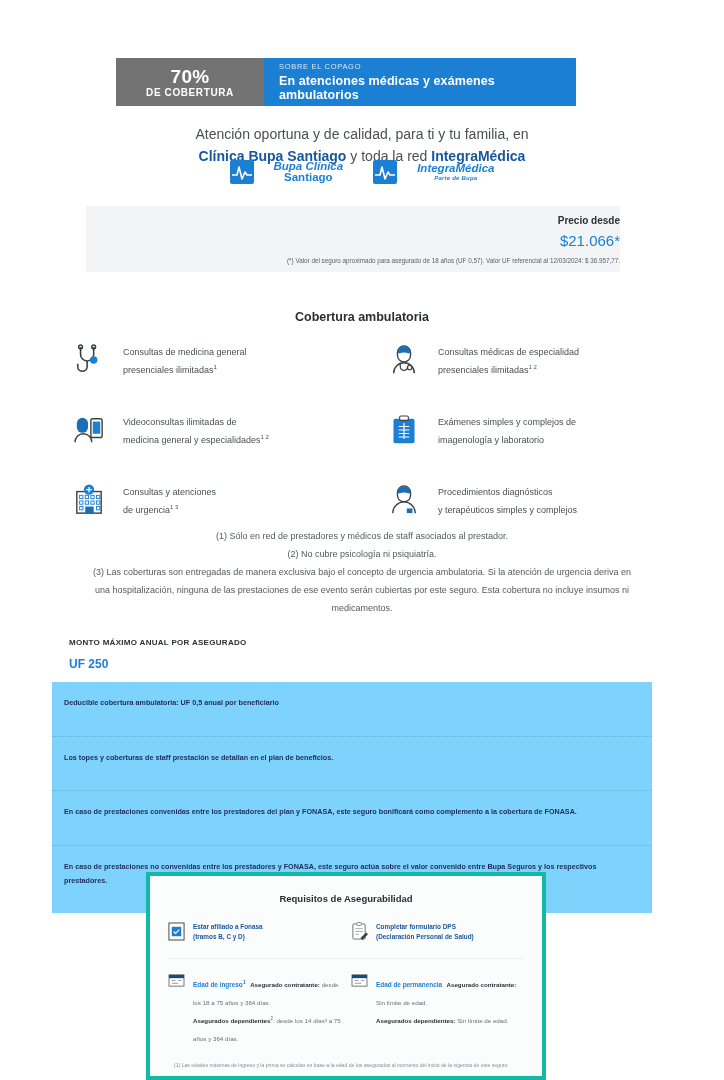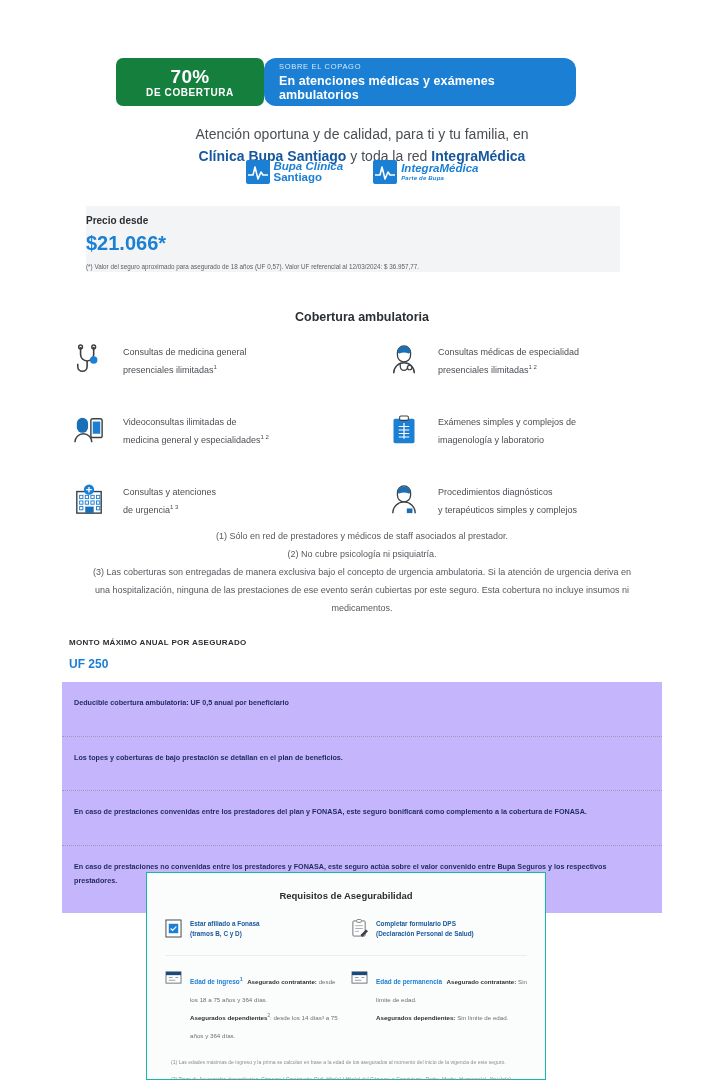"70%" .banner-left { background: #15803d -> #737373; border-radius: 7px -> none }
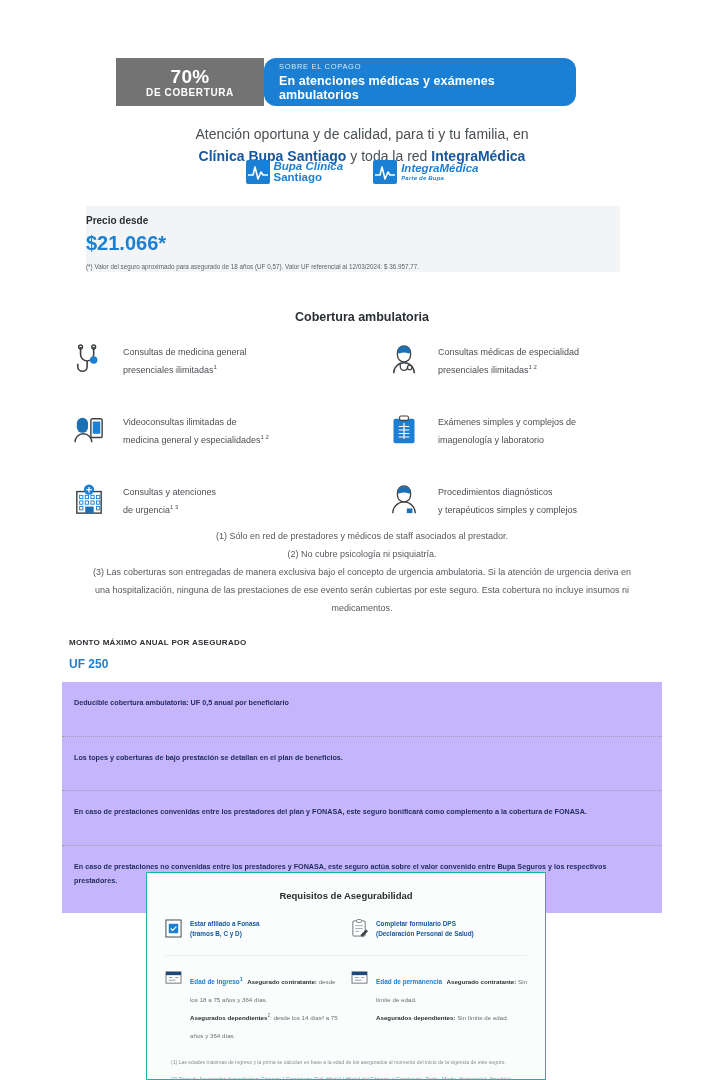"SOBRE EL COPAGO" .banner-right { border-radius: 12px -> none }
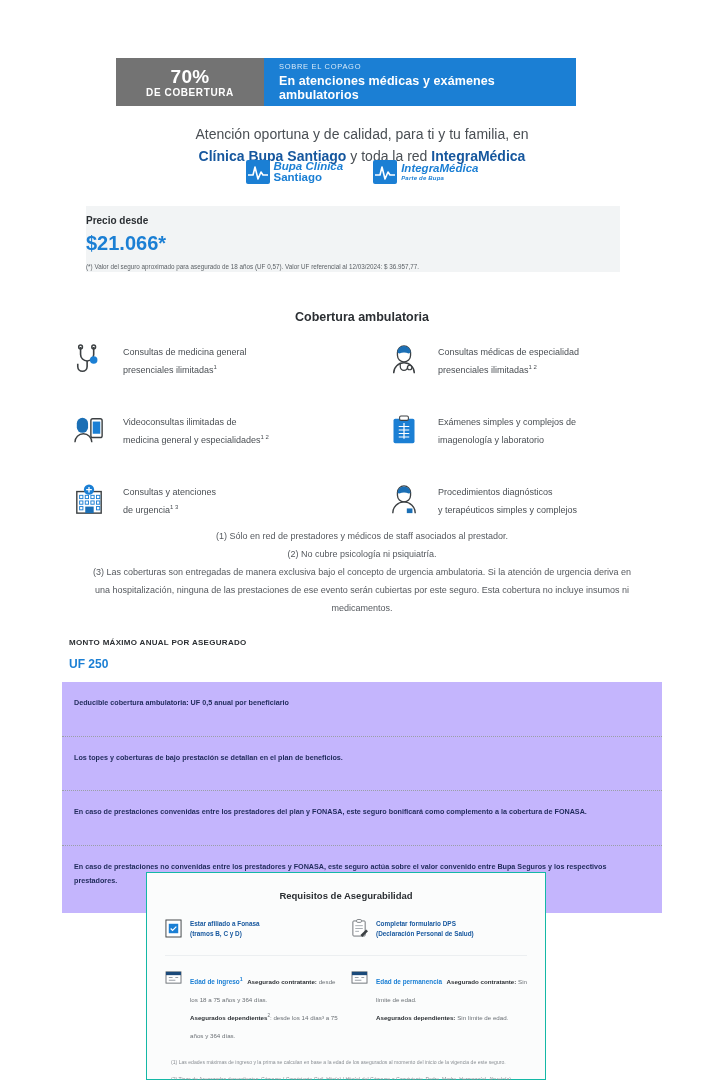"Bupa Clínica" .logo { gap: 4px -> 20px; text-align: none -> center }
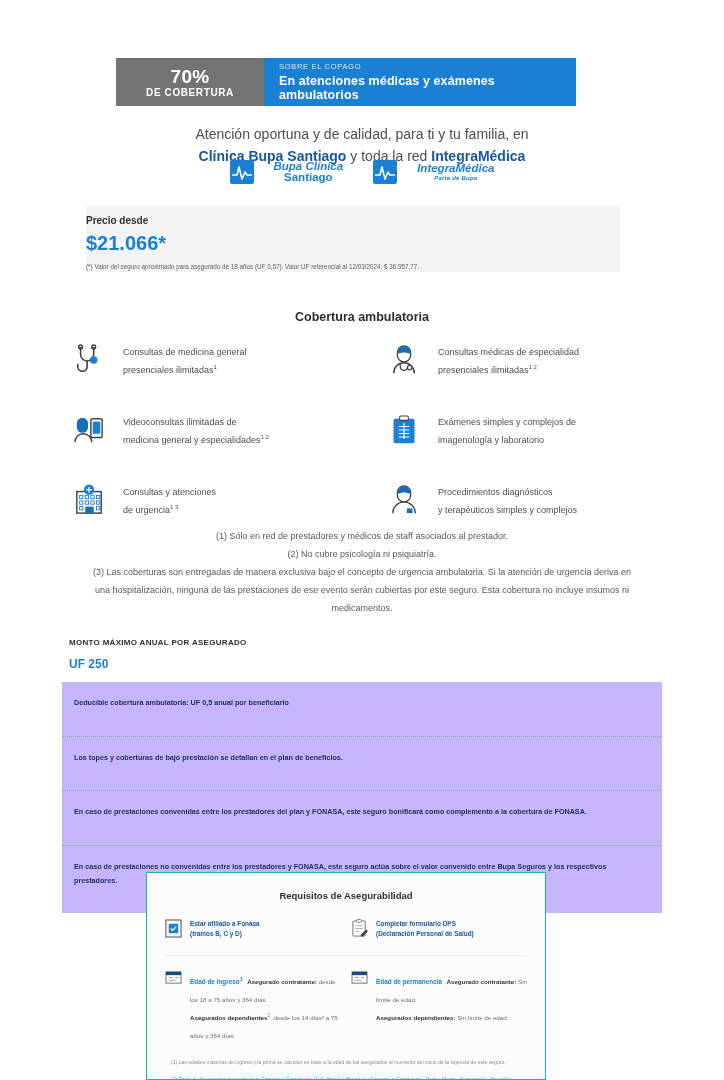"Precio desde" .price-box { text-align: left -> right }
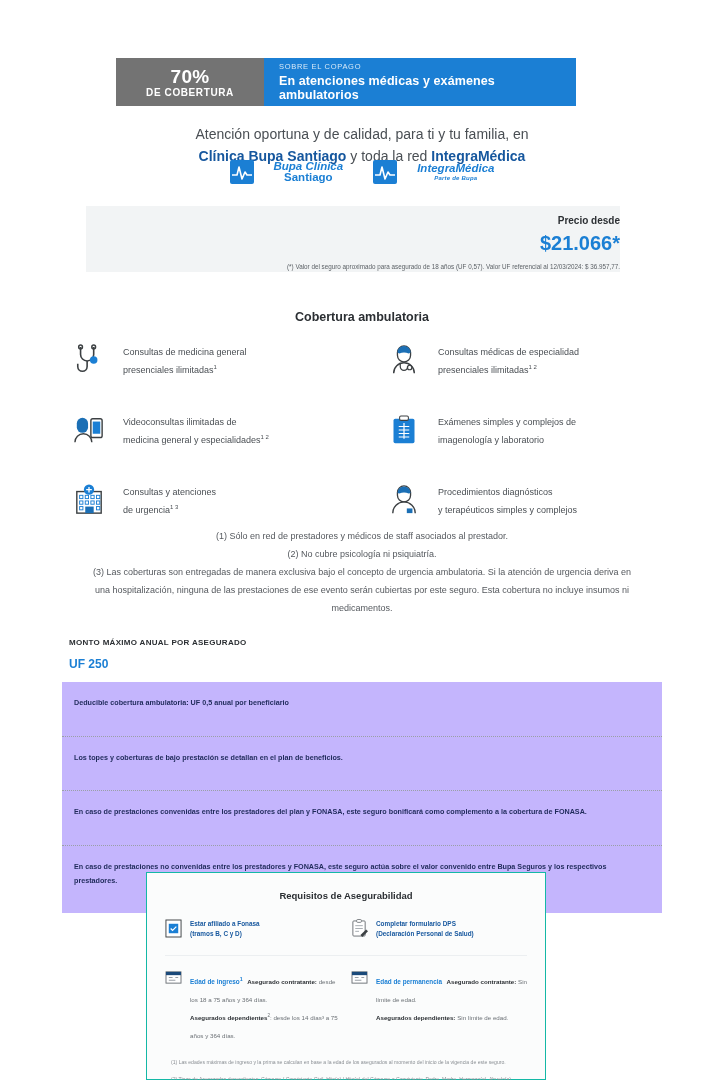"$21.066*" .price-value { font-size: 20px -> 15px; font-weight: bold -> normal }
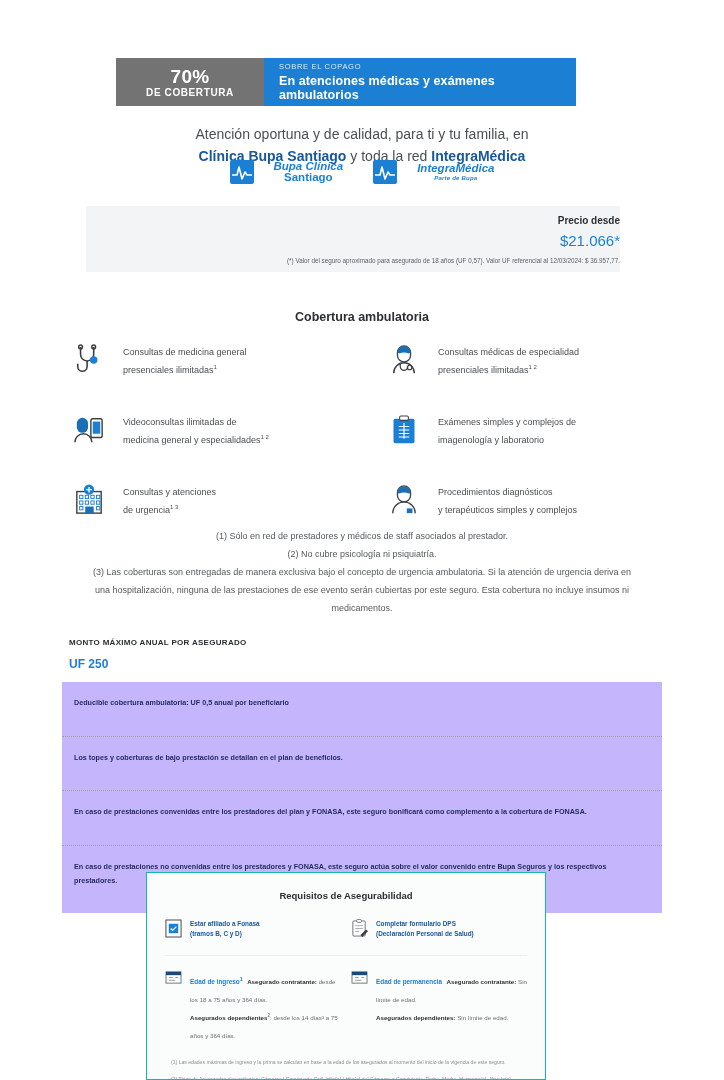"Deducible cobertura ambulatoria: UF 0,5" .terms { background: #c4b5fd -> #7dd3fc; left: 62px -> 52px }
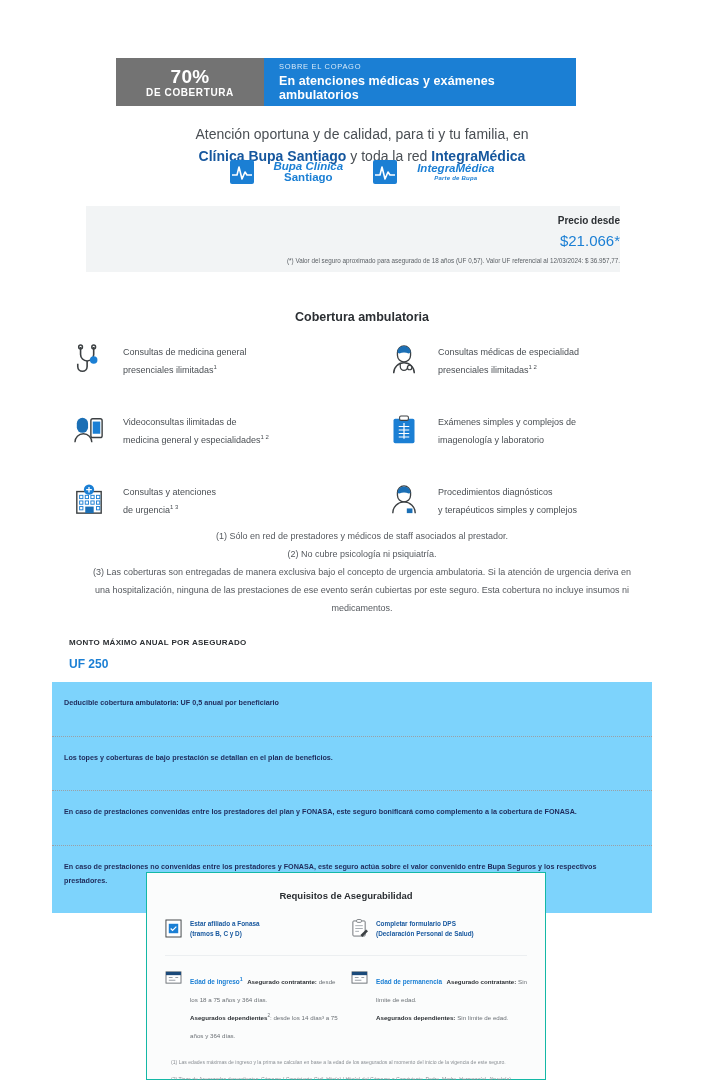"Los topes y coberturas de" div.term-row { text: bajo -> staff }
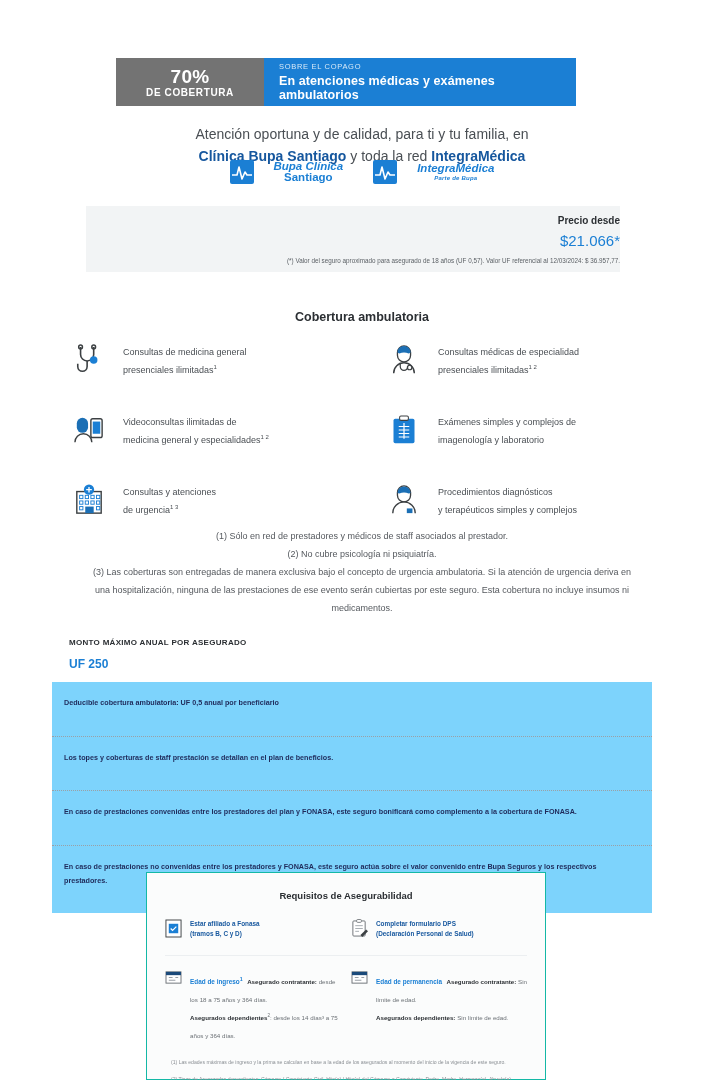"Requisitos de Asegurabilidad" .req-card { border: 1px solid #14b8a6 -> 4px solid #14b8a6 }
